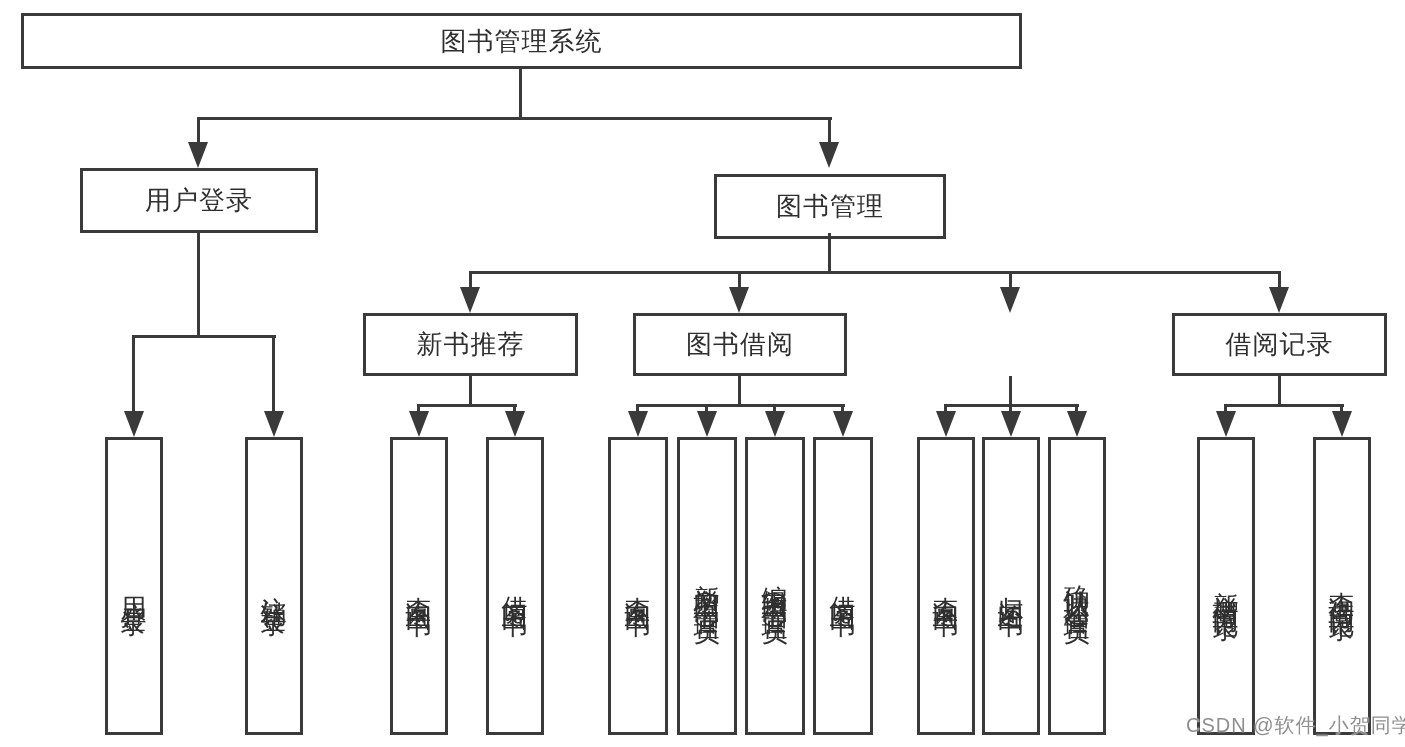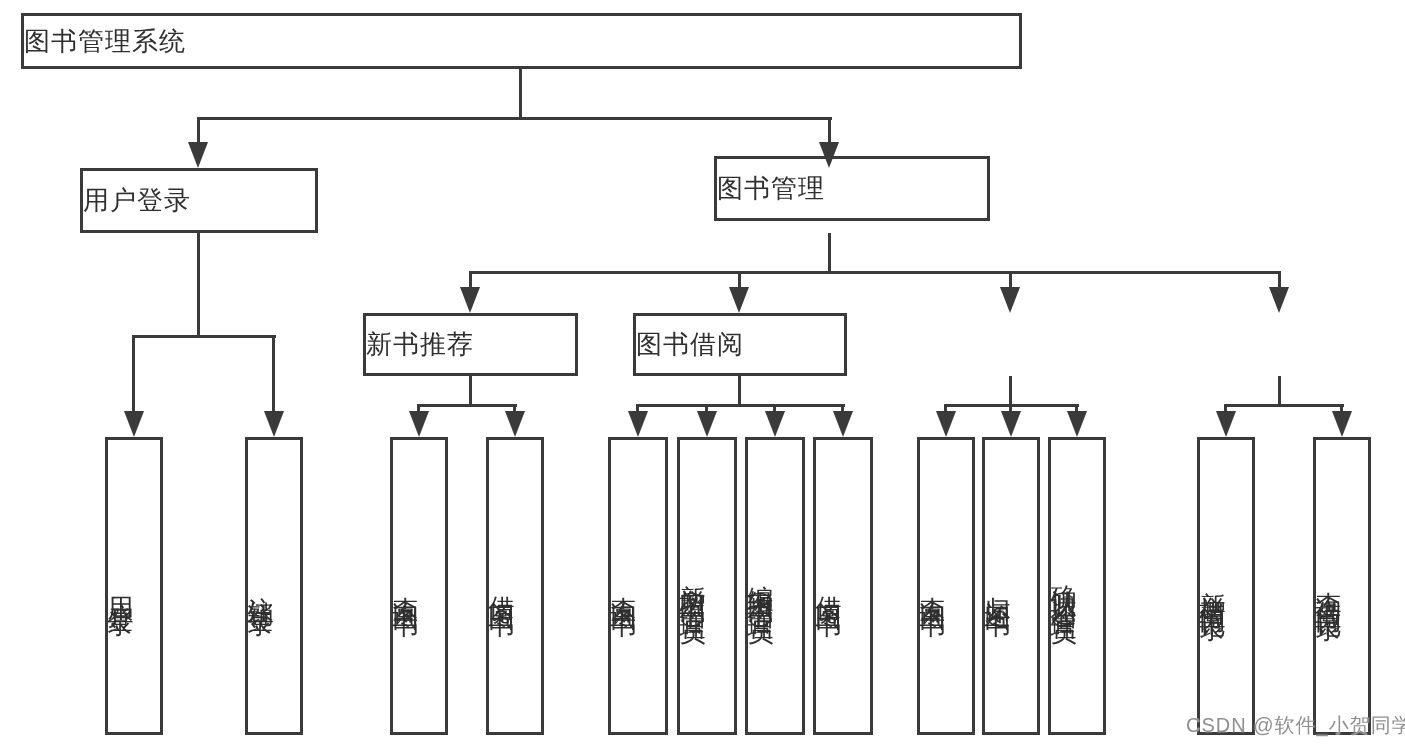"图书管理系统" .box { justify-content: flex-start -> center }
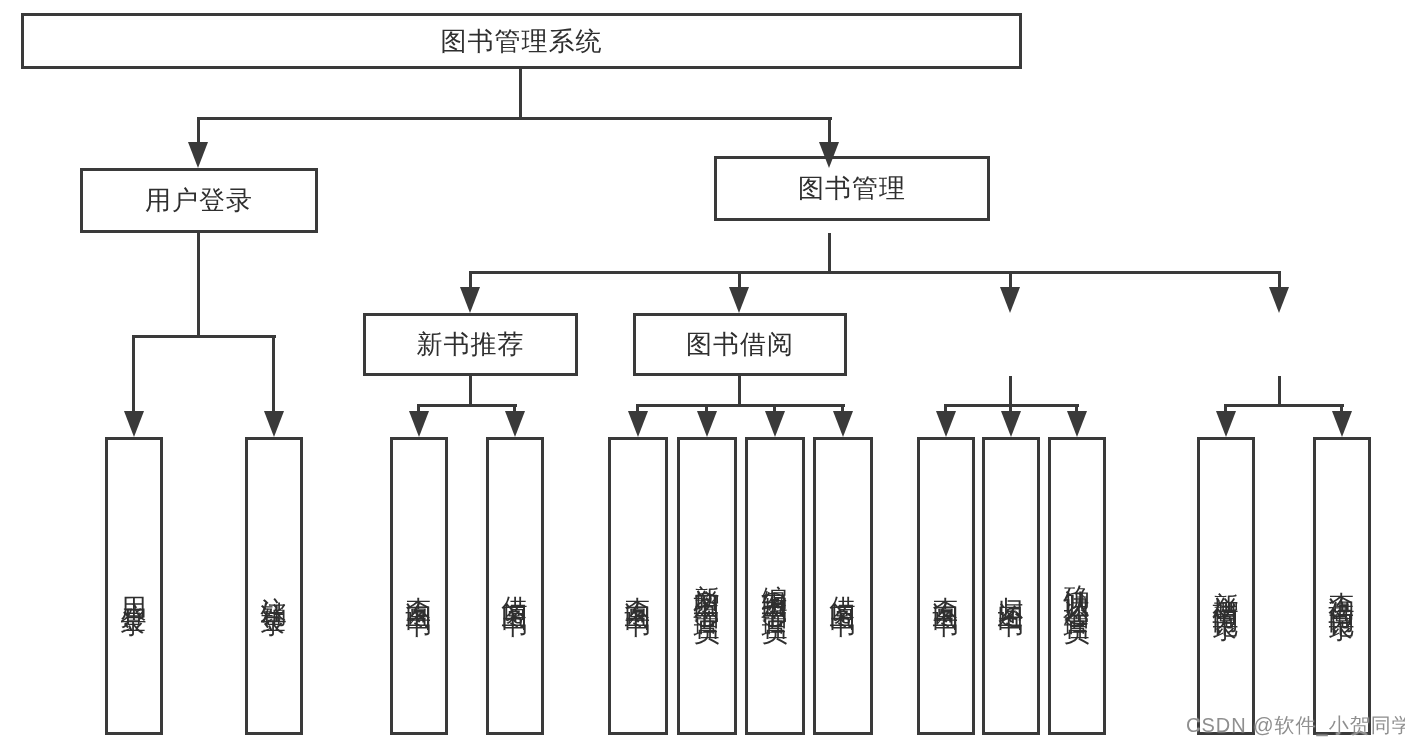"图书管理" div.box { top: 156px -> 174px; width: 276px -> 232px }
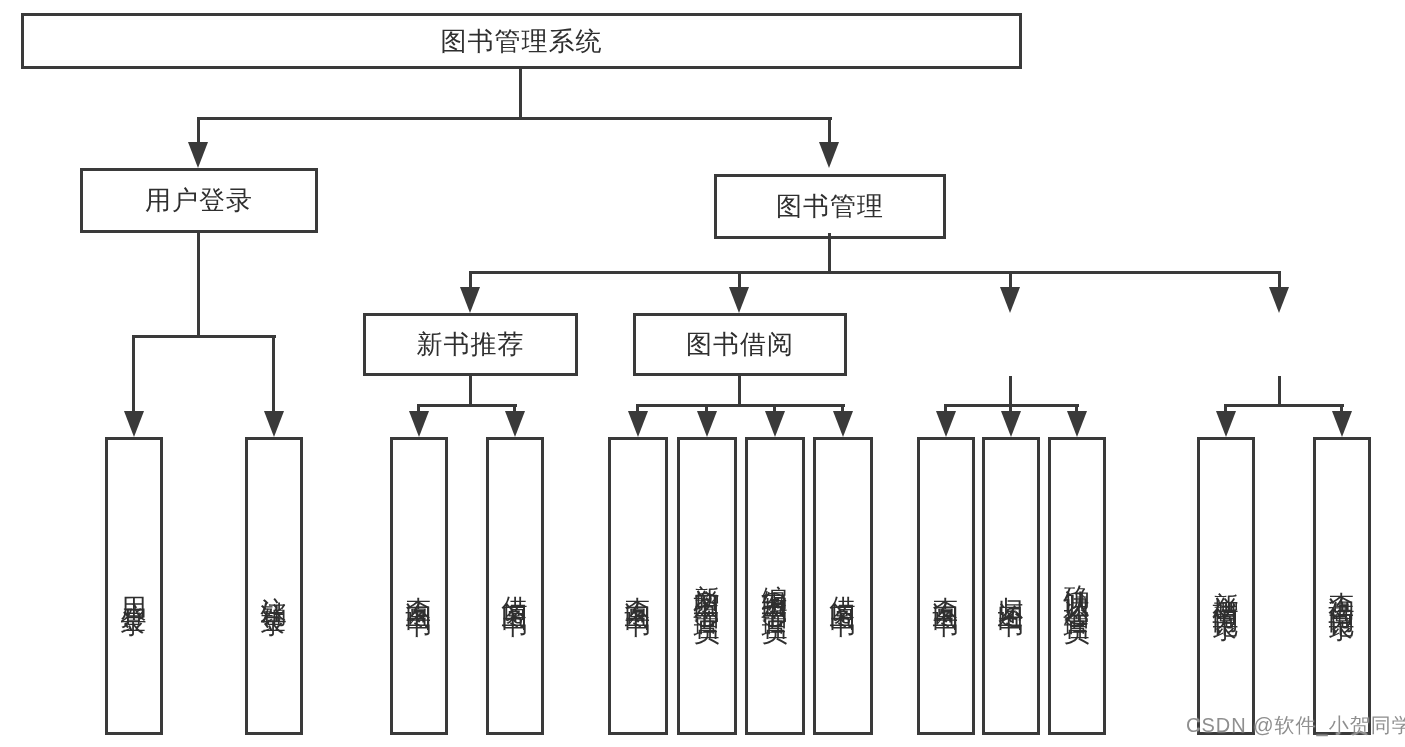"借阅记录" div.box { html: none -> <div> <span>借阅记录</span> </div> }
